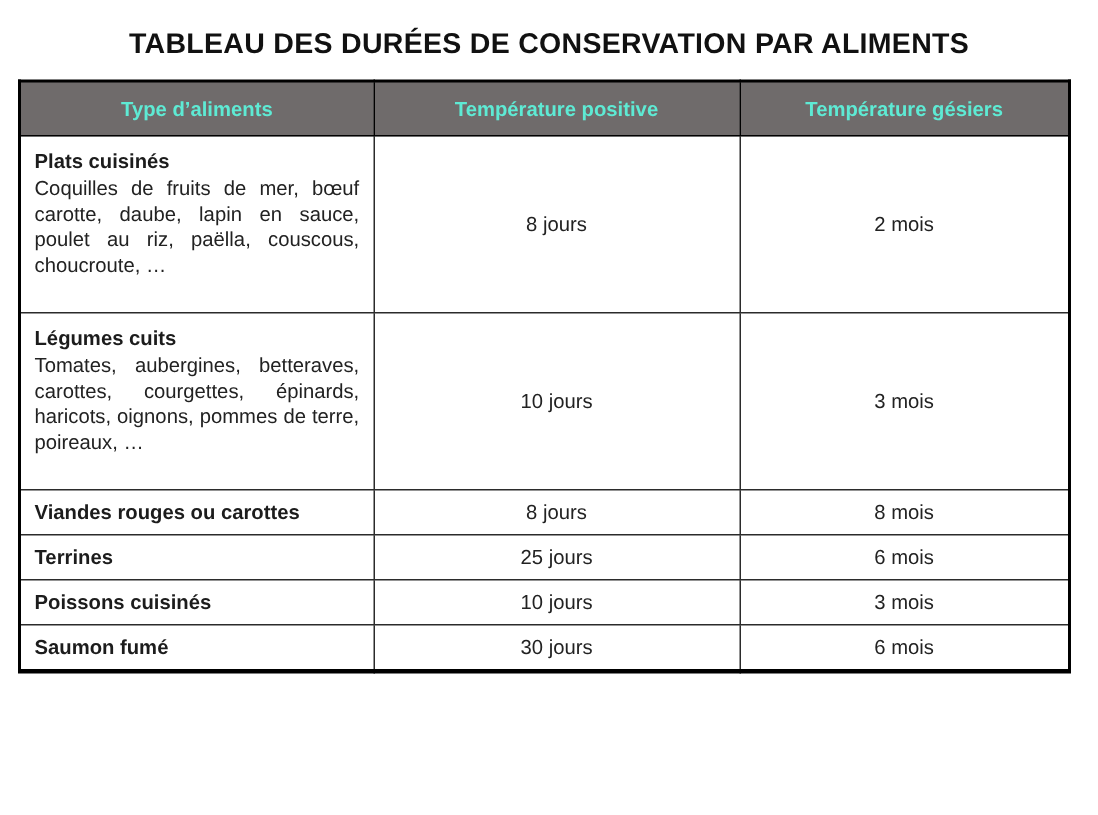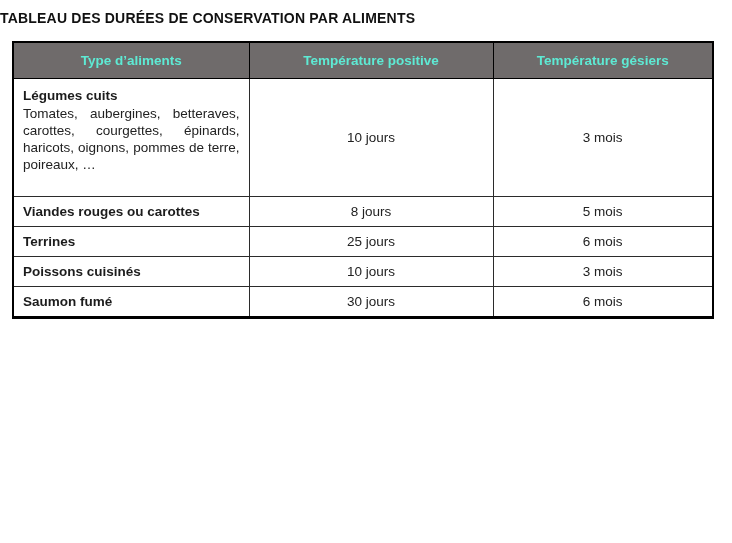"TABLEAU DES DURÉES DE CONSERVATION" .page-title { font-size: 14px -> 19px; padding-top: 10px -> 22px; text-align: none -> center }
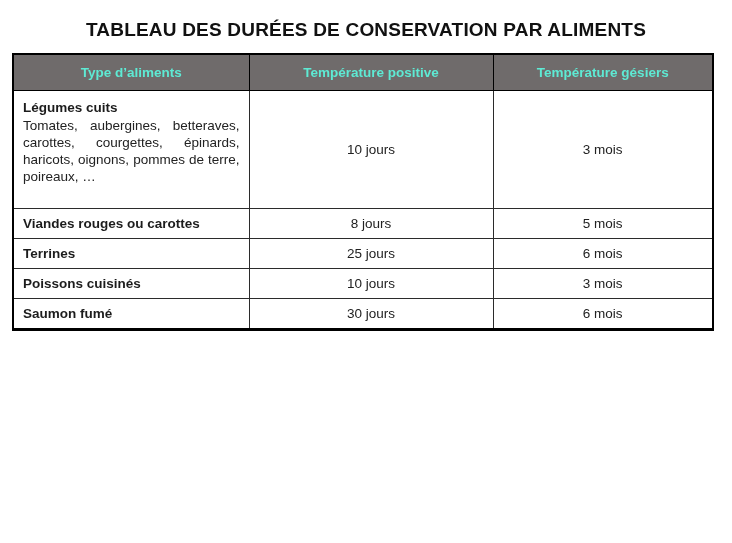"Plats cuisinés" tr.tall { html: none -> <tr> <td> <div>Plats cuisinés</div> <div>Coquilles de fruits de mer, bœuf carotte, daube, lapin en sauce, poulet au riz, paëlla, couscous, choucroute, …</div> </td> <td>8 jours</td> <td>2 mois</td> </tr> }
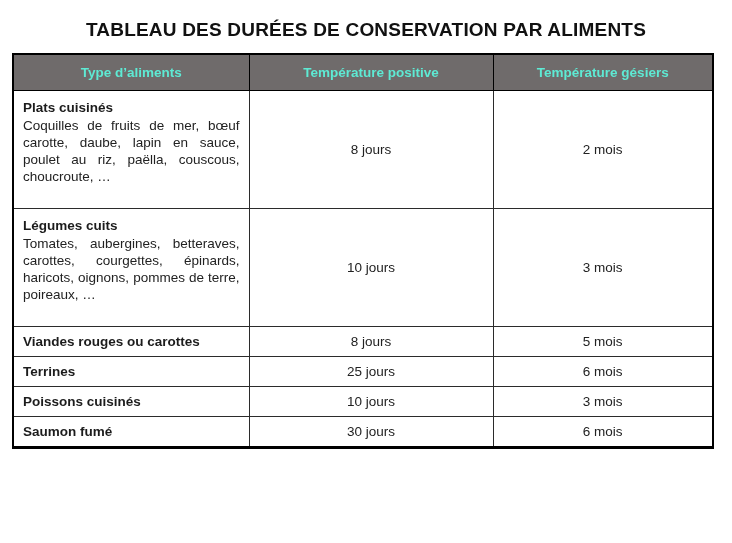"5 mois" td.val { text: 5 -> 8 }
